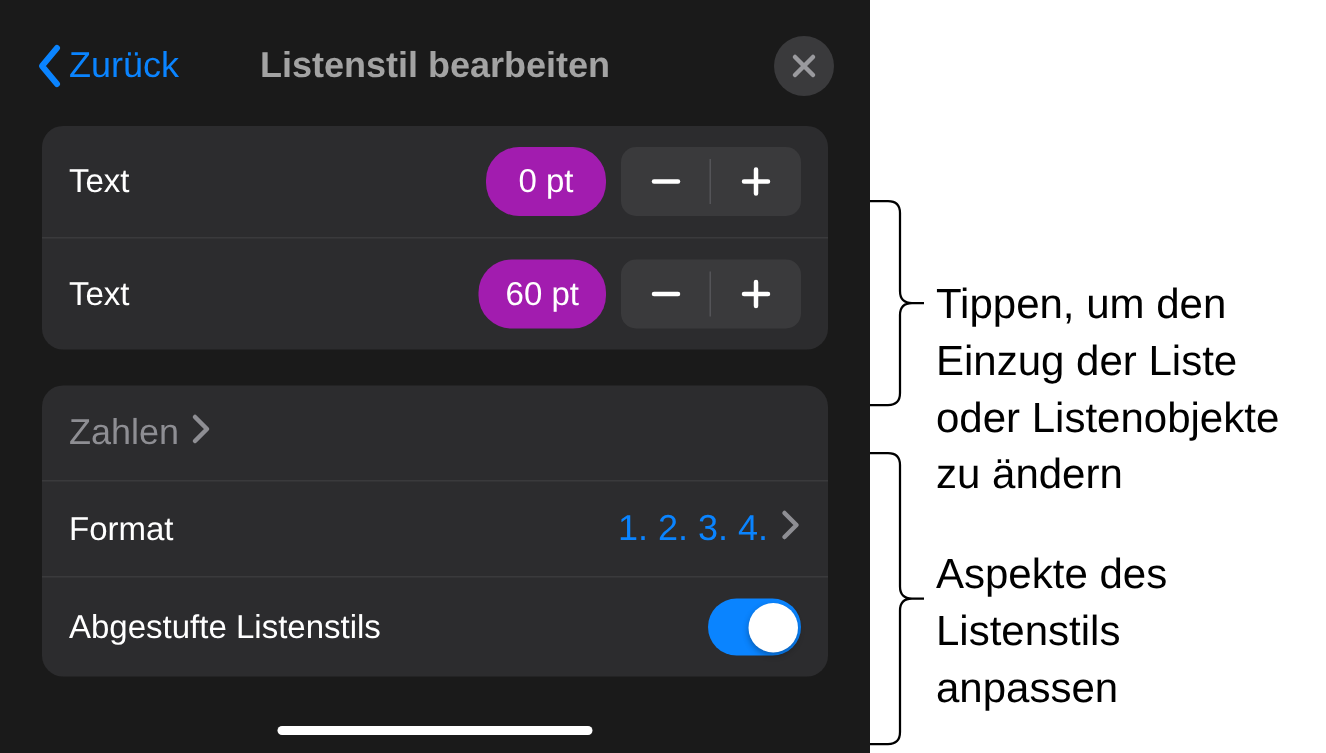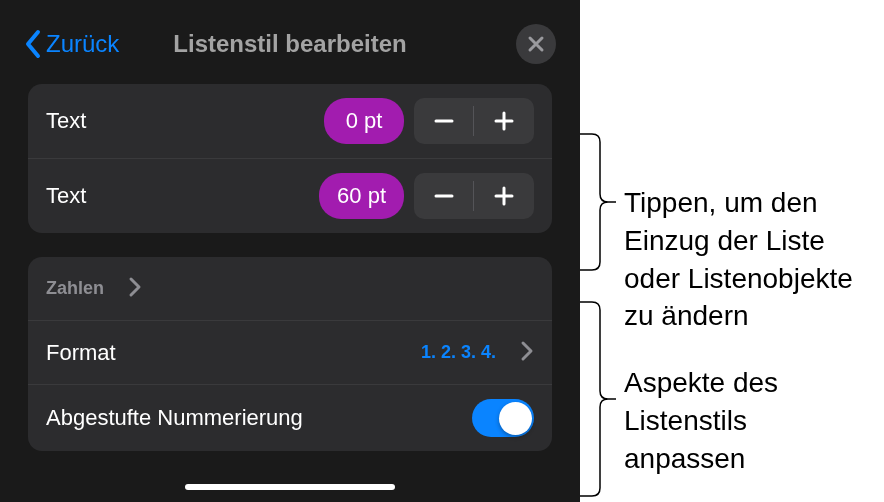"Zahlen" .row-value { font-size: 18px -> 24px; font-weight: bold -> none; margin-right: 24px -> 8px }
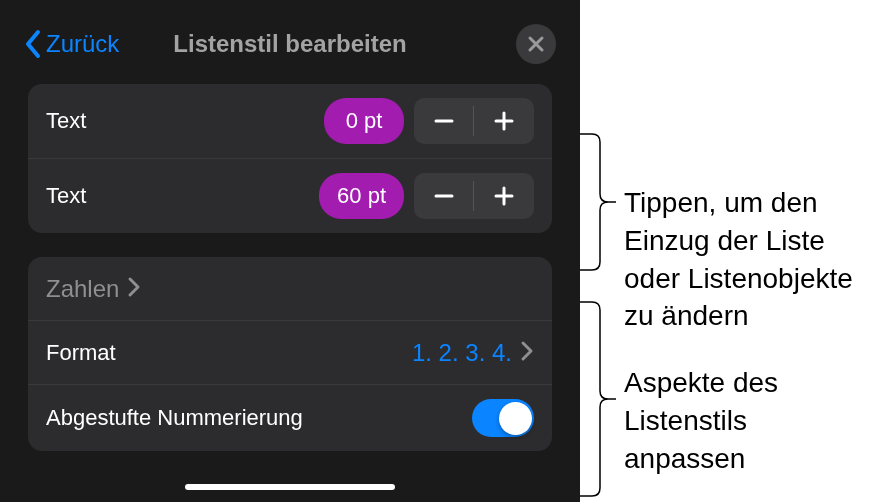"Abgestufte Nummerierung" div.row-label { text: Nummerierung -> Listenstils }
